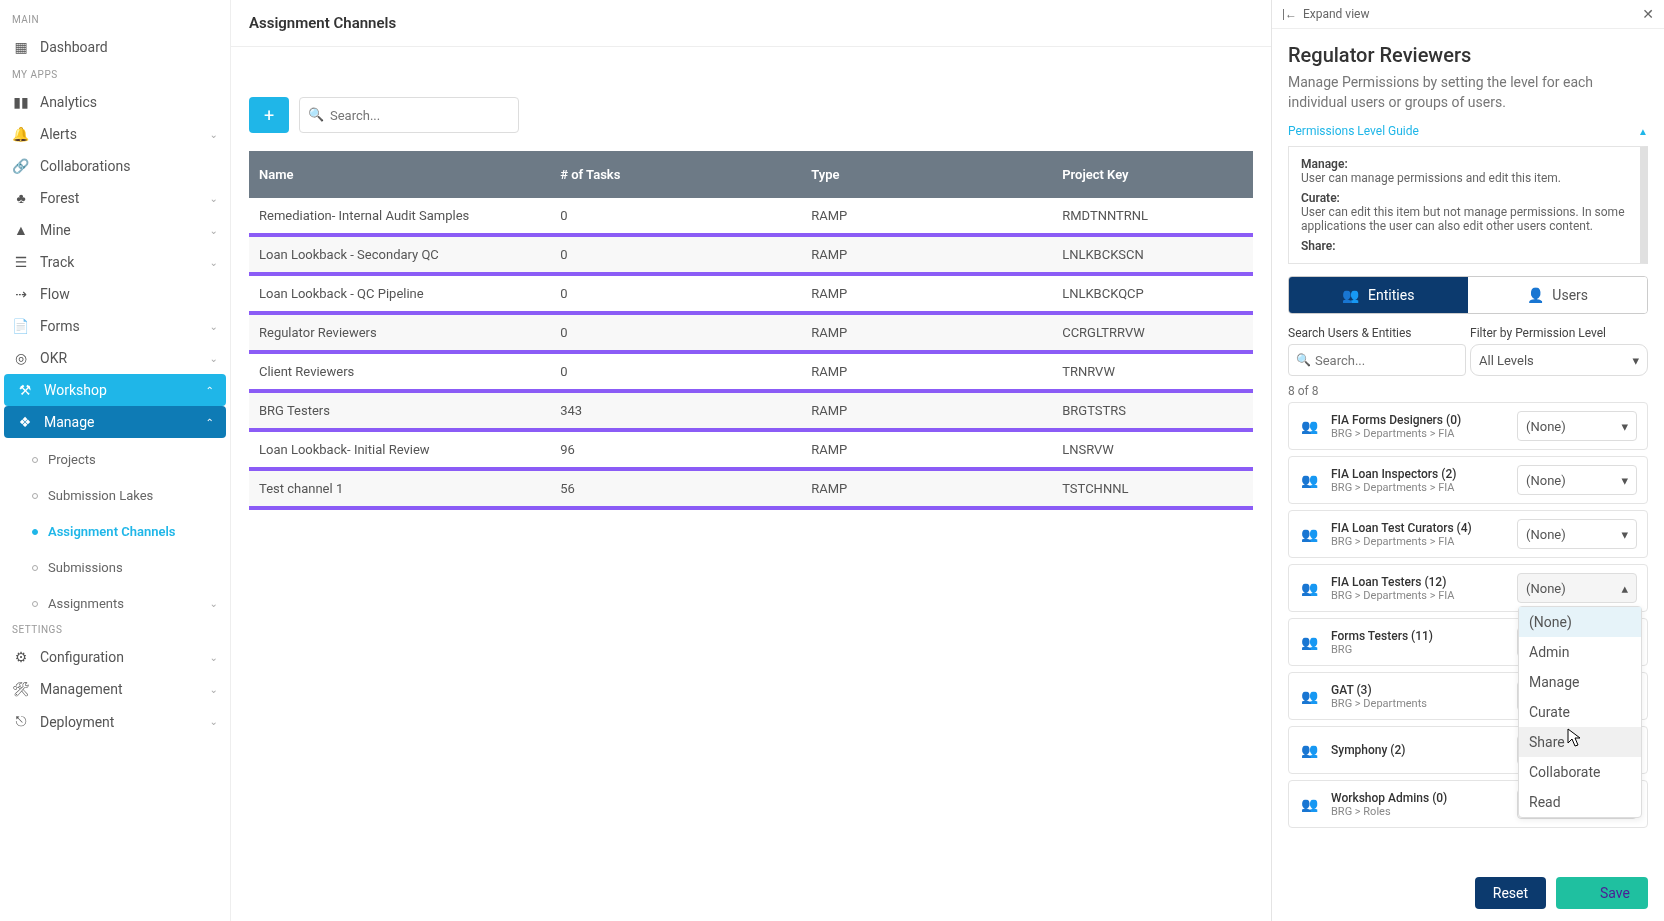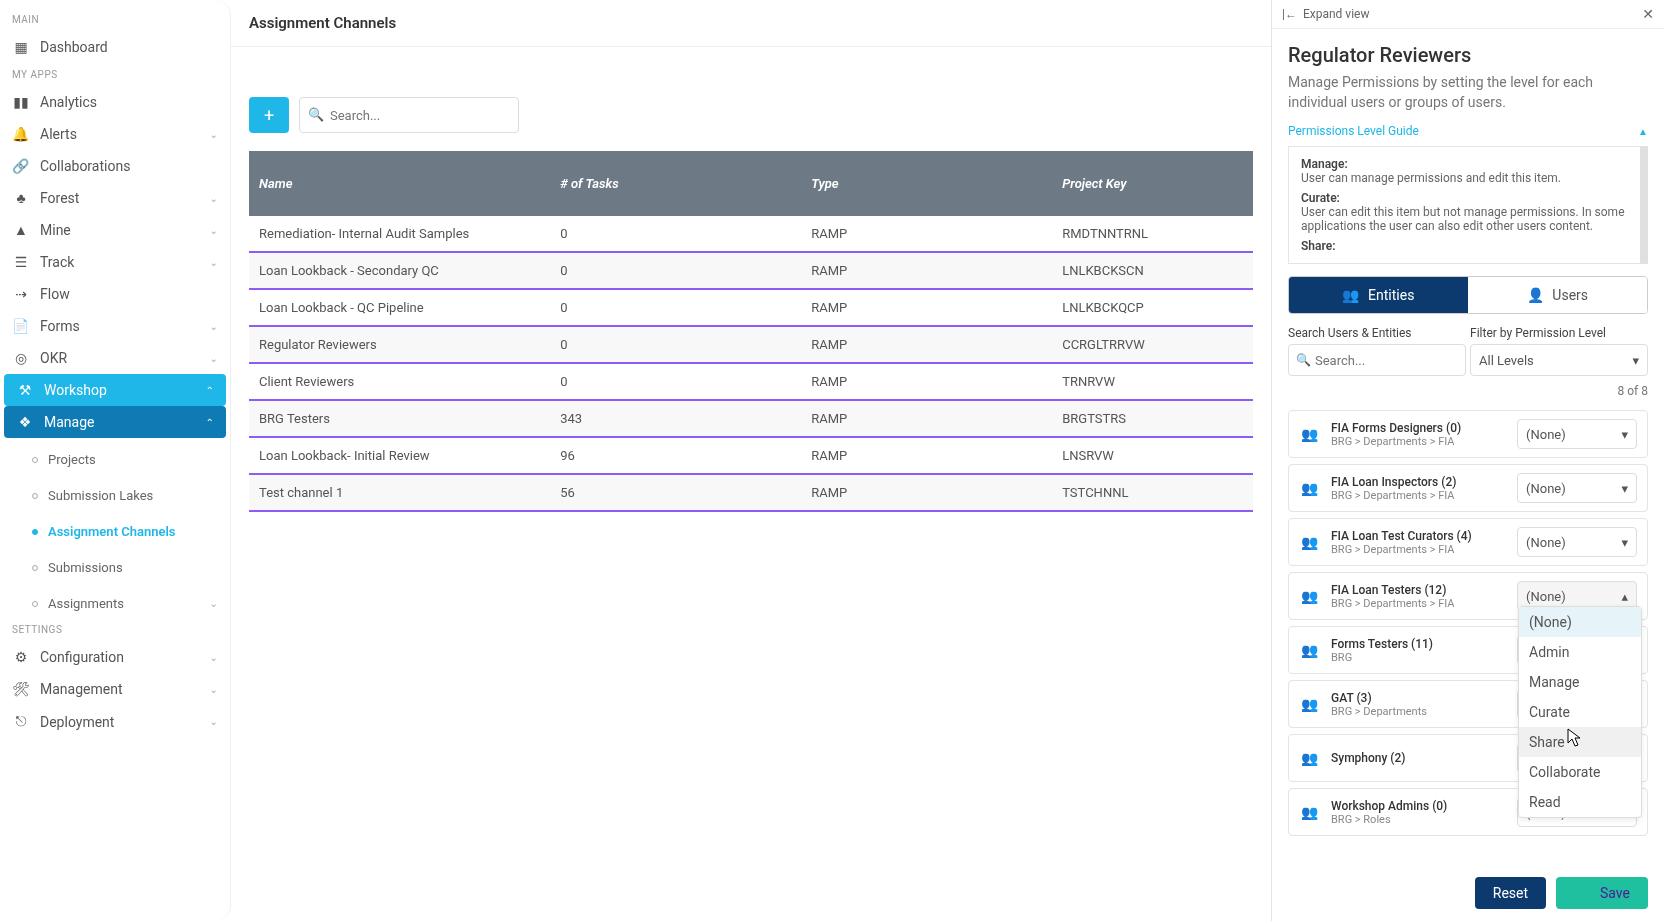"MAIN" .sidebar { border-radius: 16px -> none }
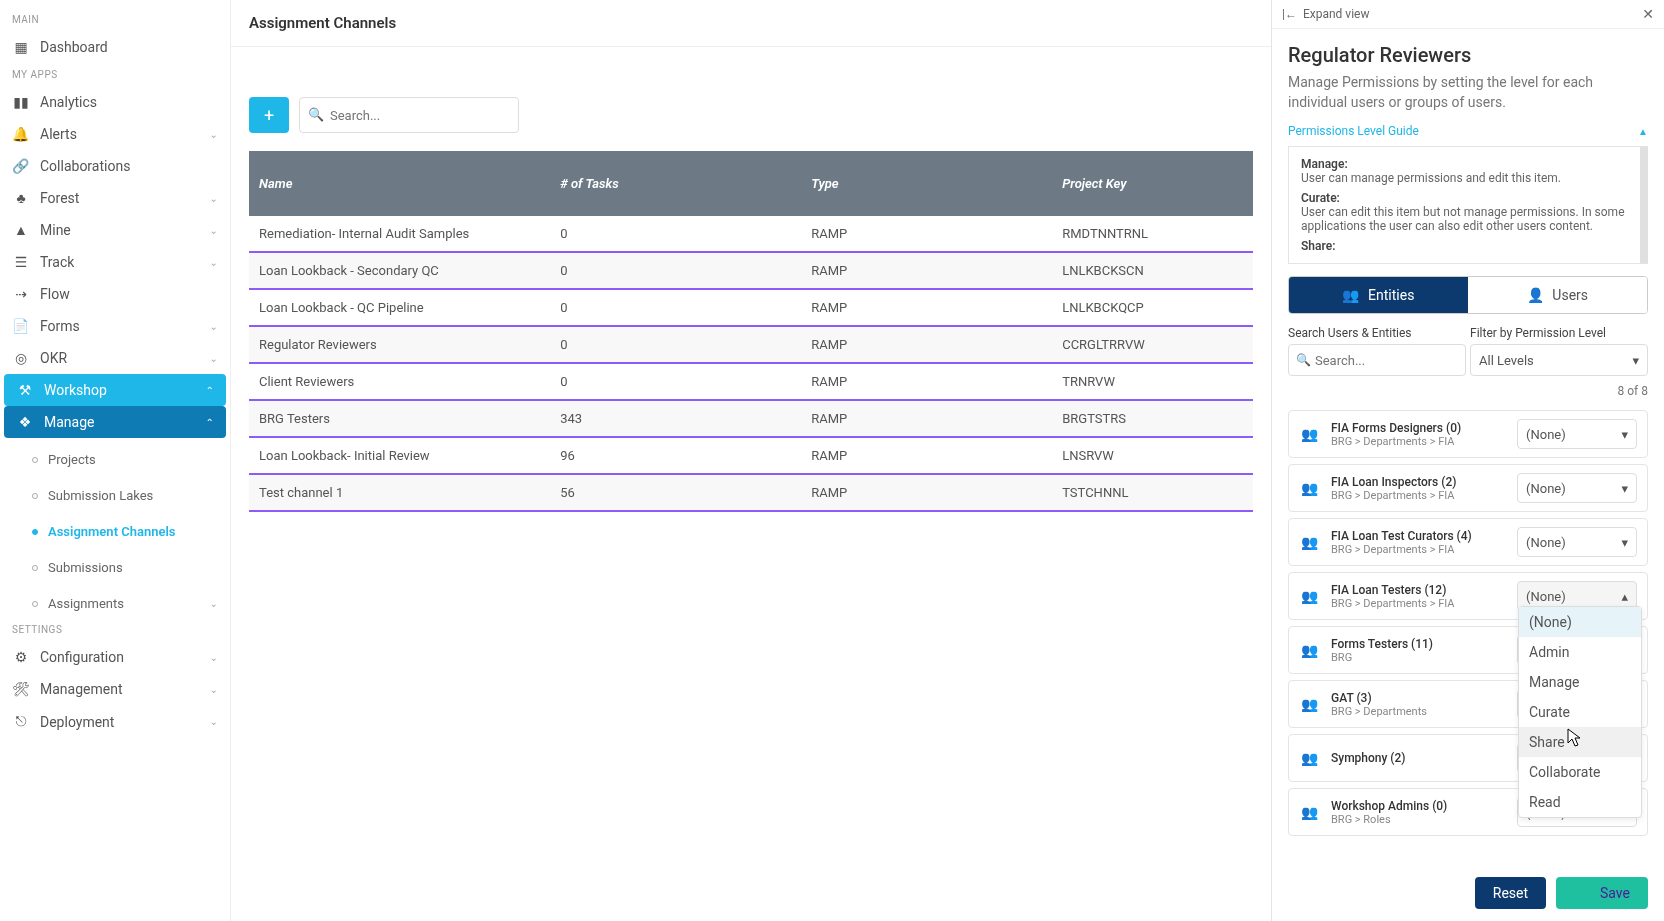"Name" thead th { font-style: italic -> none; padding: 25px 10px -> 16px 10px }
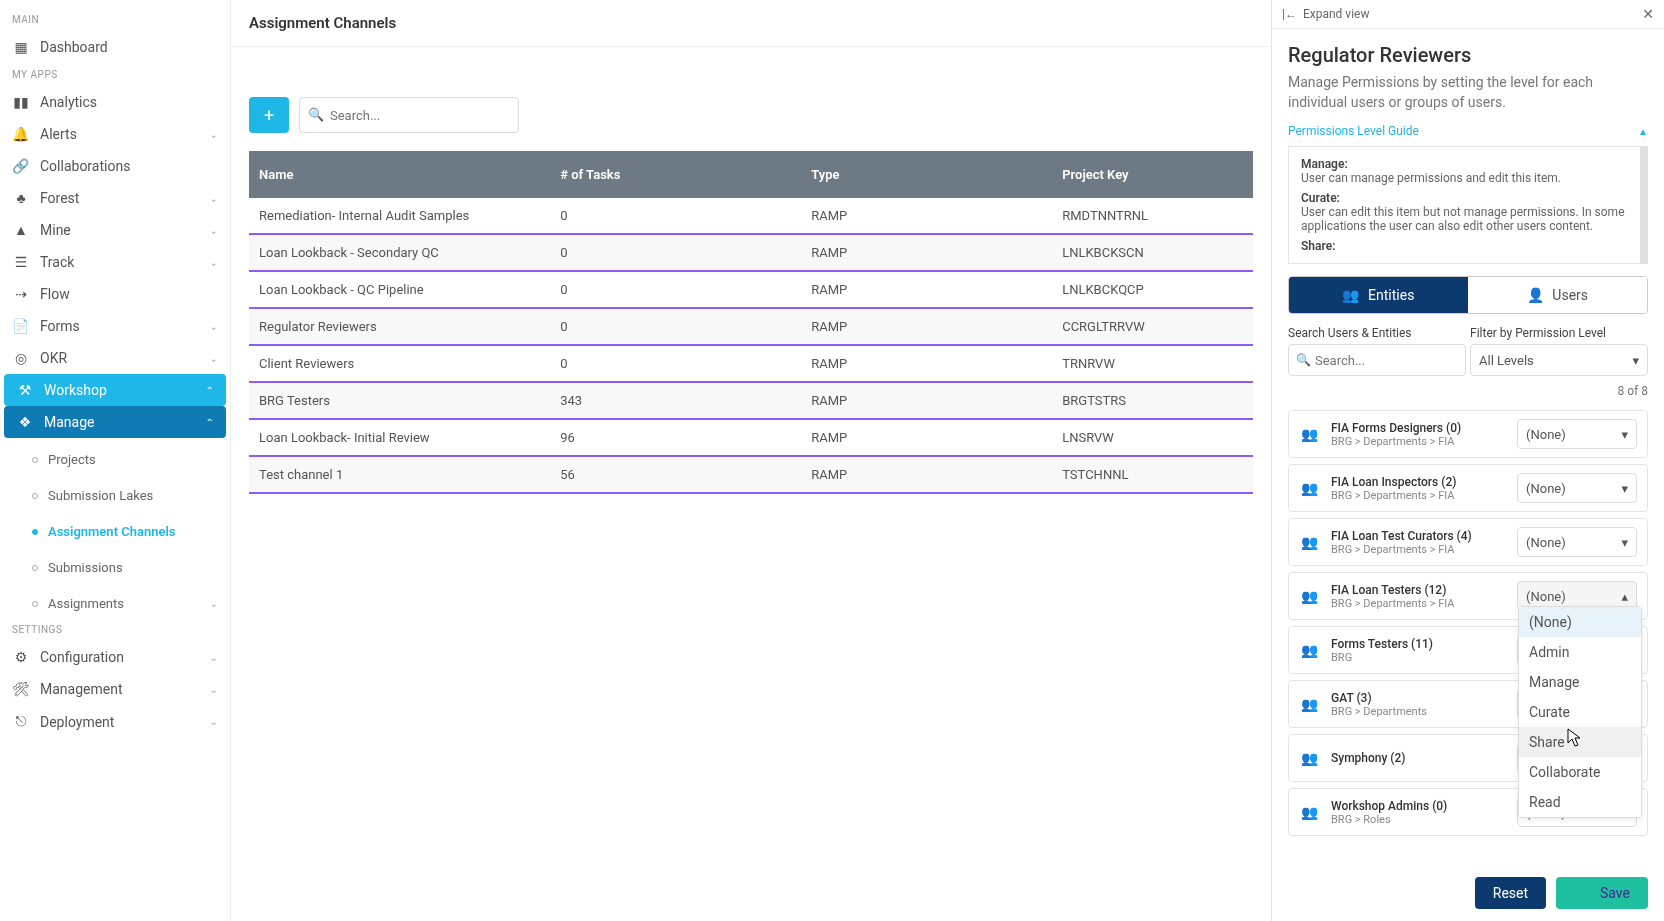"Remediation- Internal Audit Samples" tbody tr { border-bottom: 2px solid #8b5cf6 -> 4px solid #8b5cf6 }
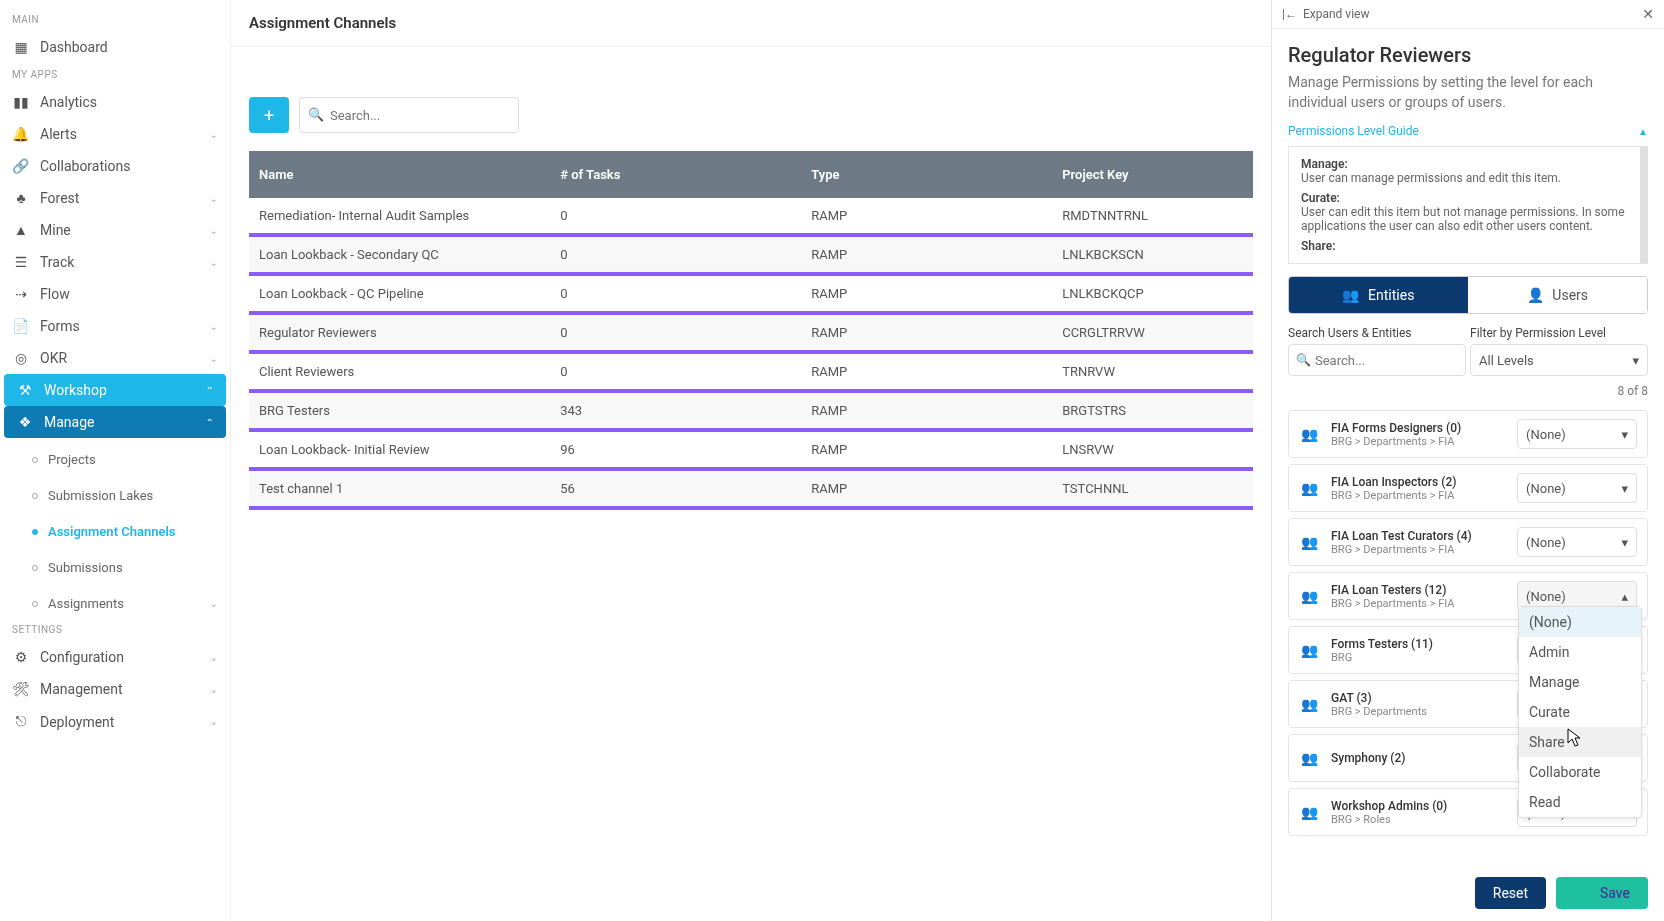"All Levels" .filter-col .sel { border-radius: none -> 9px }
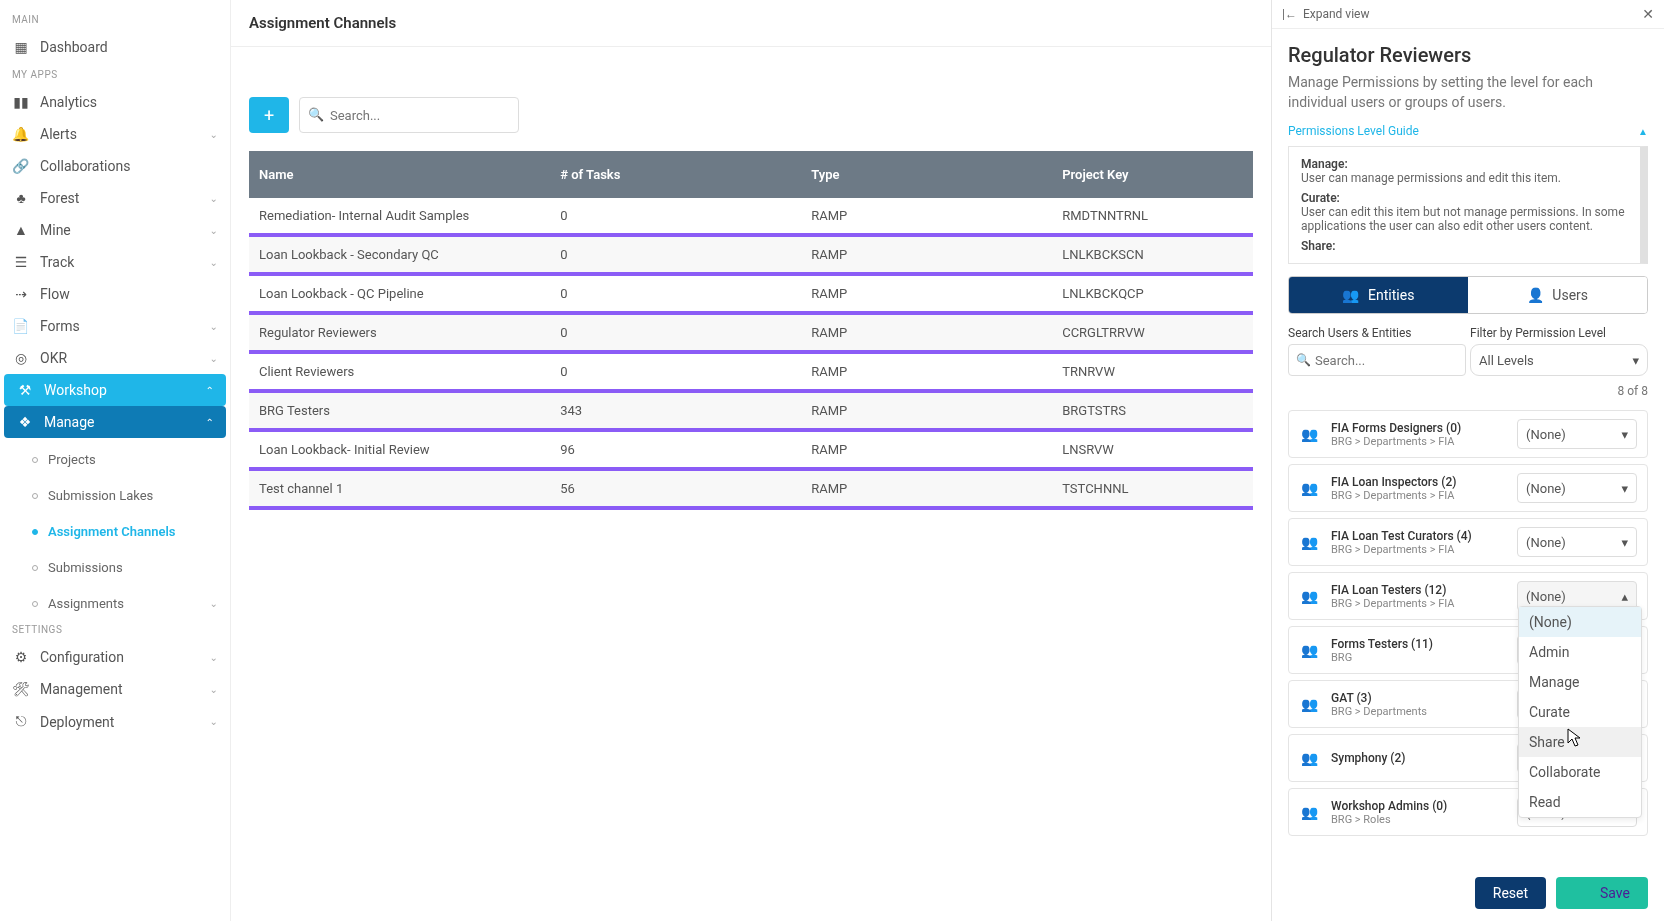"8 of 8" .count { margin-bottom: 12px -> 4px; text-align: right -> left }
